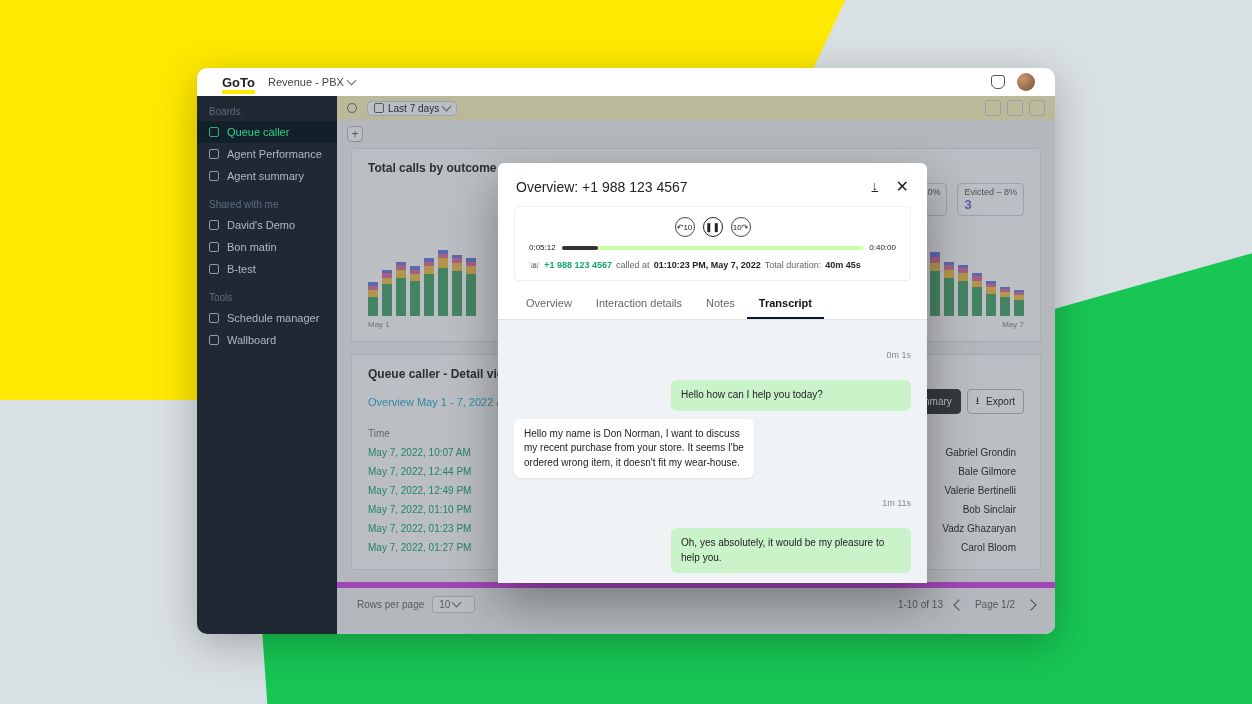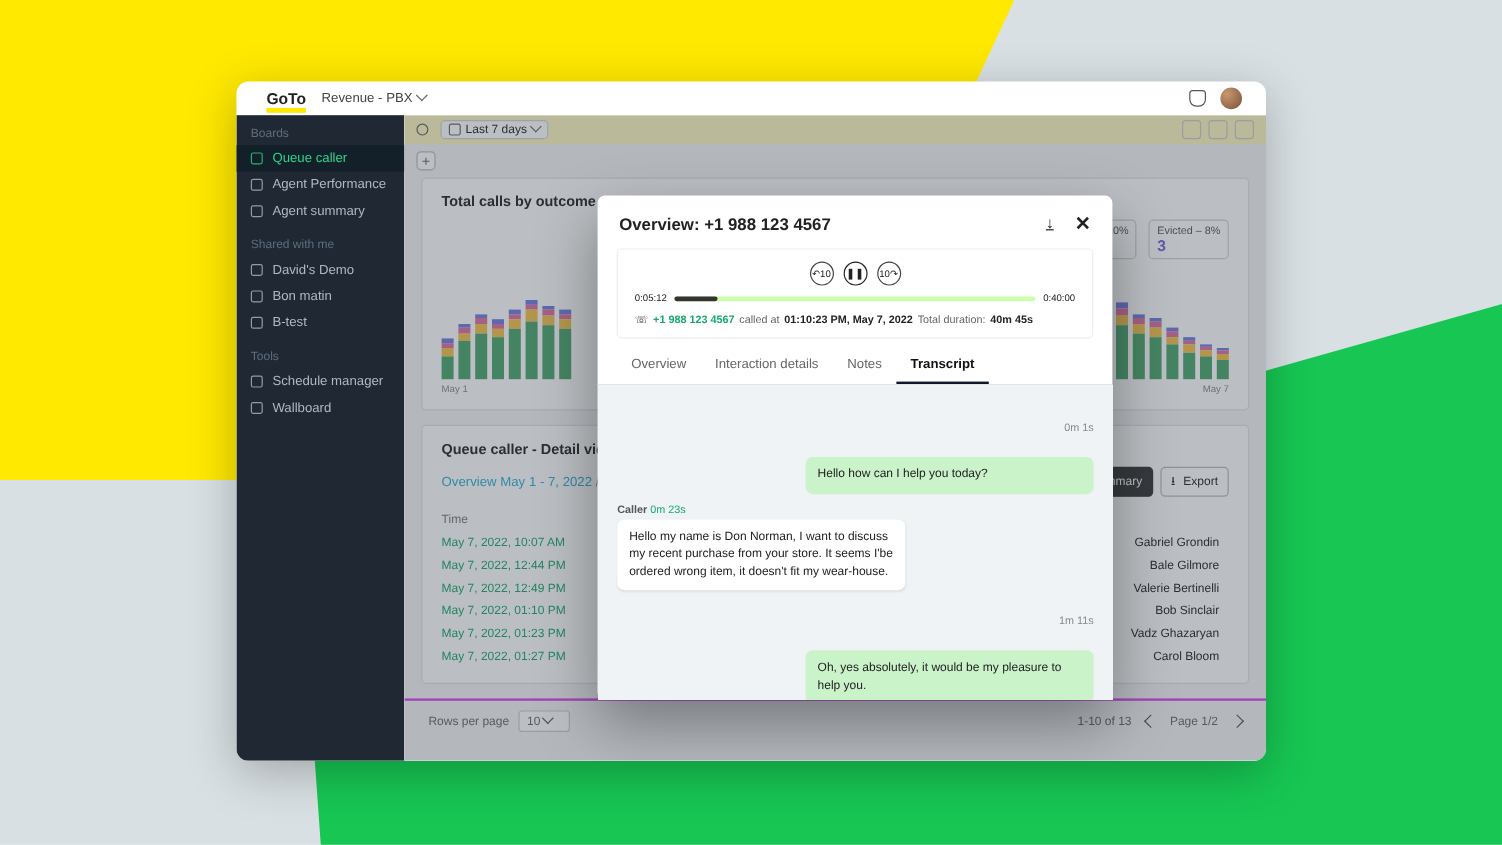"Overview: +1 988 123 4567" .modal h3 { font-weight: 700 -> 400 }
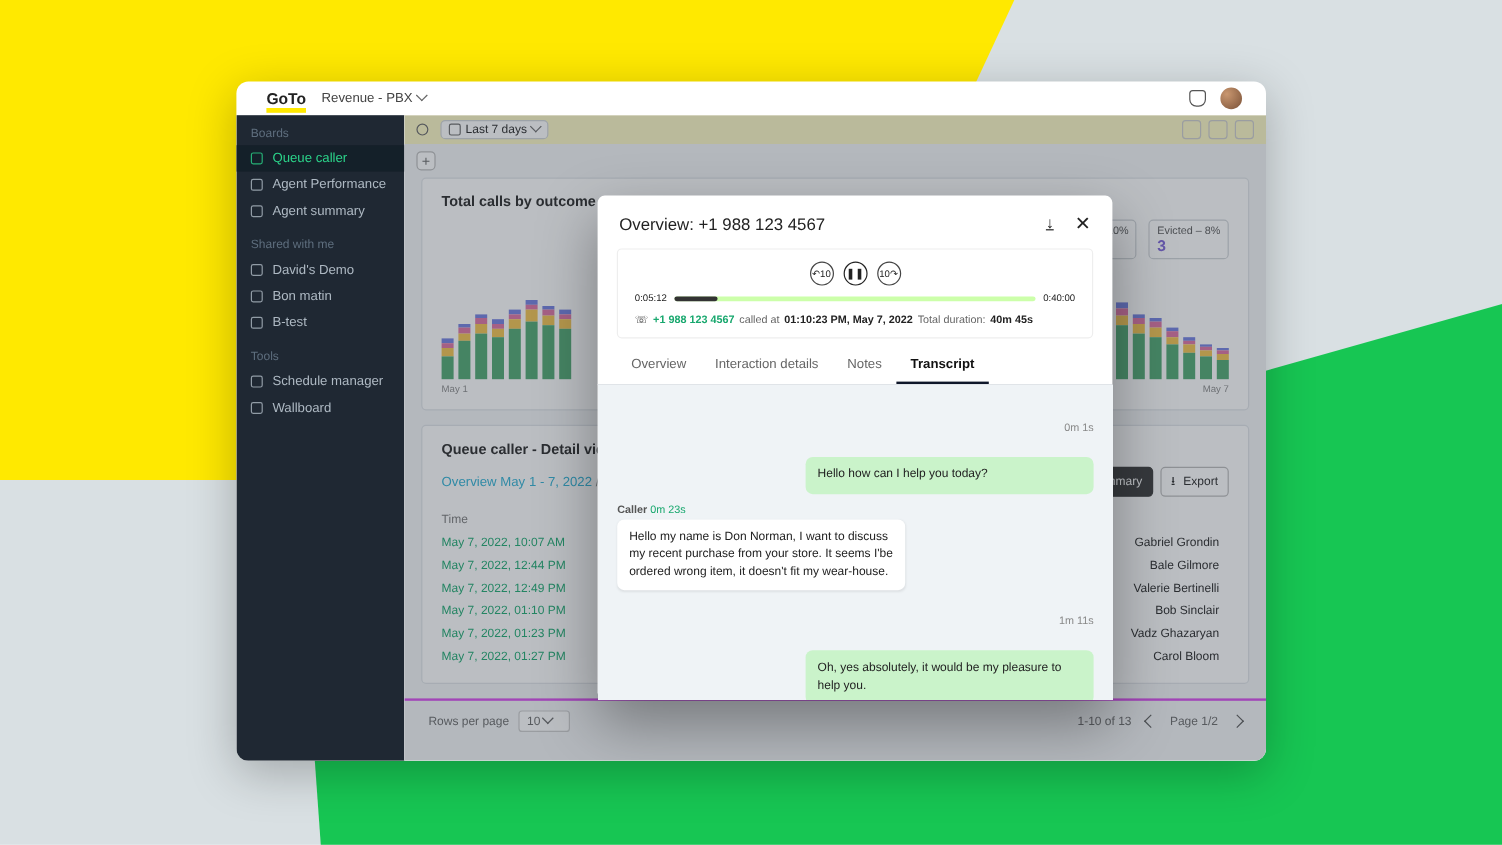"Caller 0m 23s" div.speaker { html: <div><b>Caller</b><span> 0m 23s</span></div> -> none }
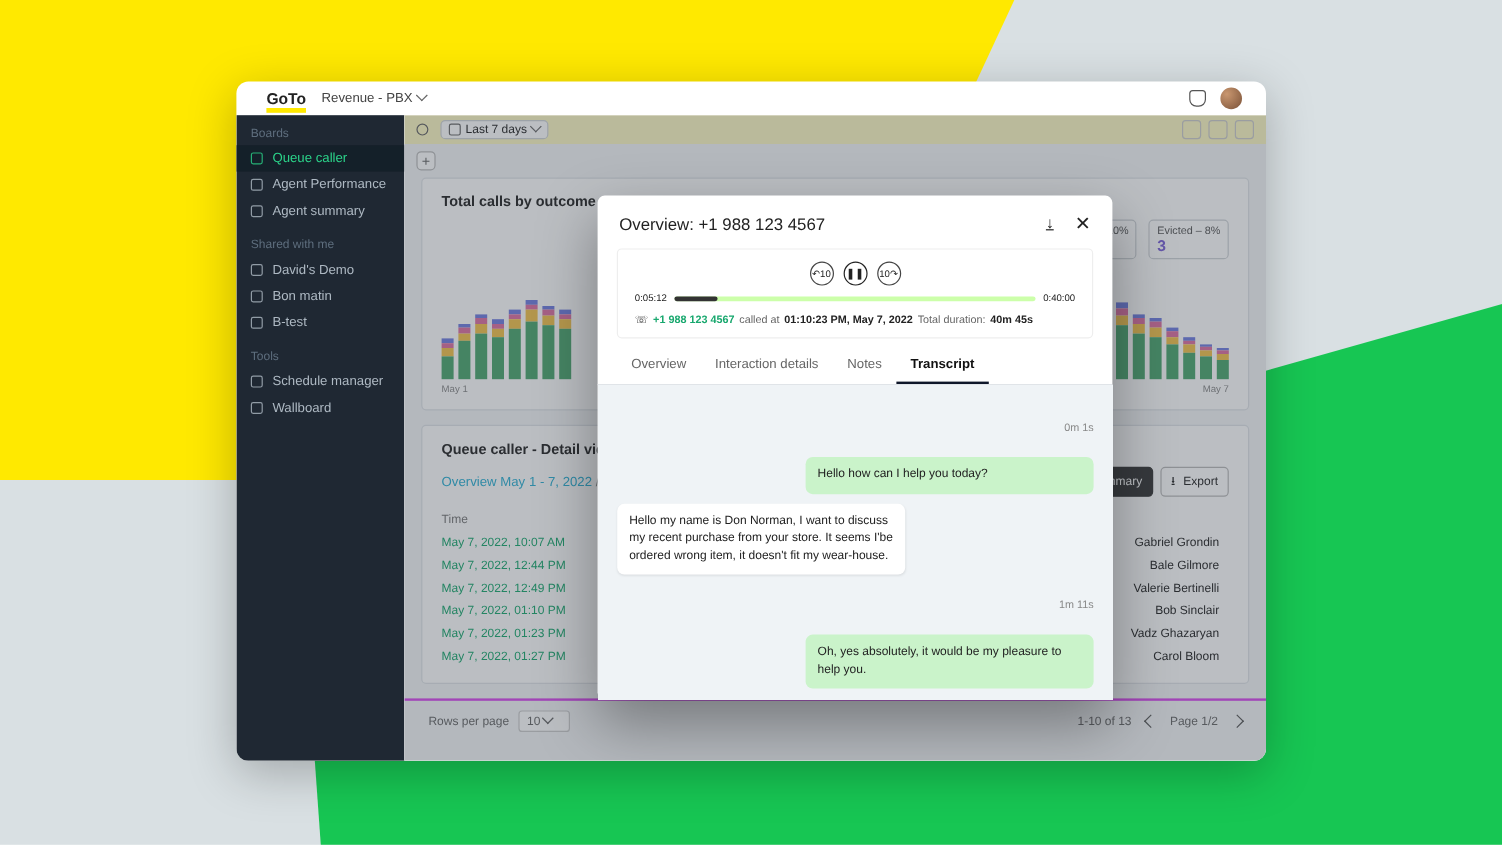"Rows per page" .pager { border-top: 2px solid #d946ef -> 6px solid #d946ef }
